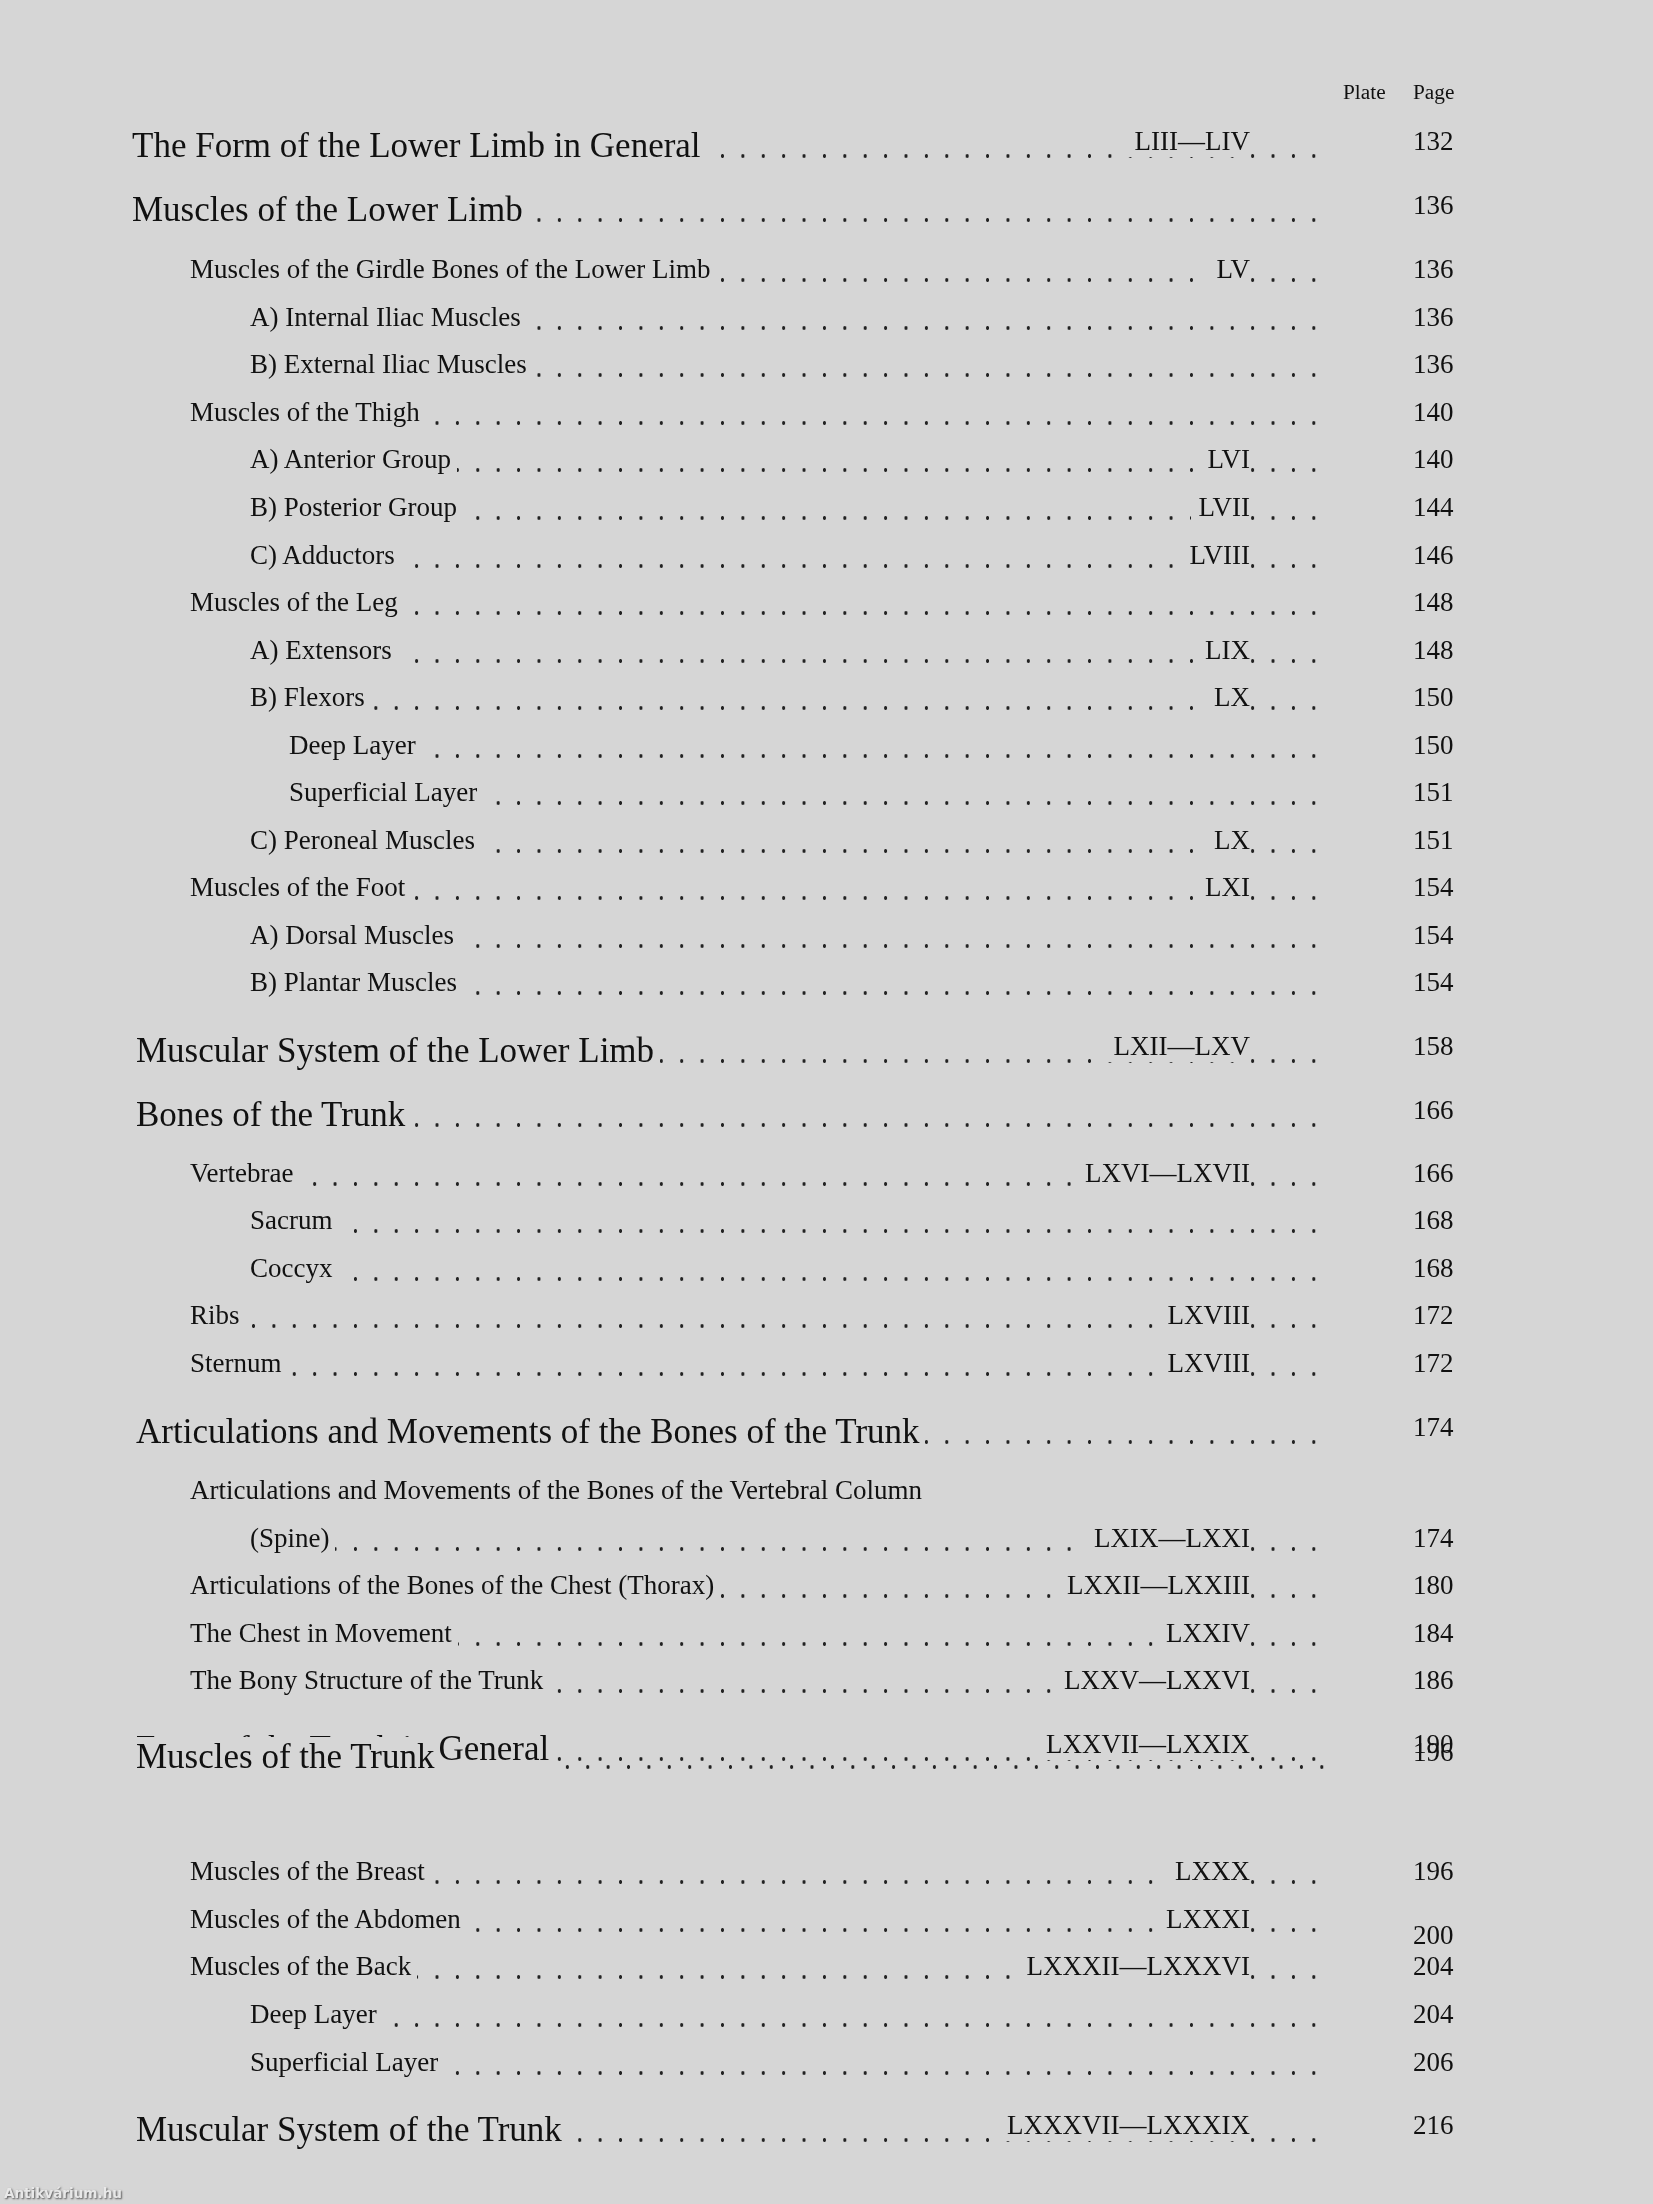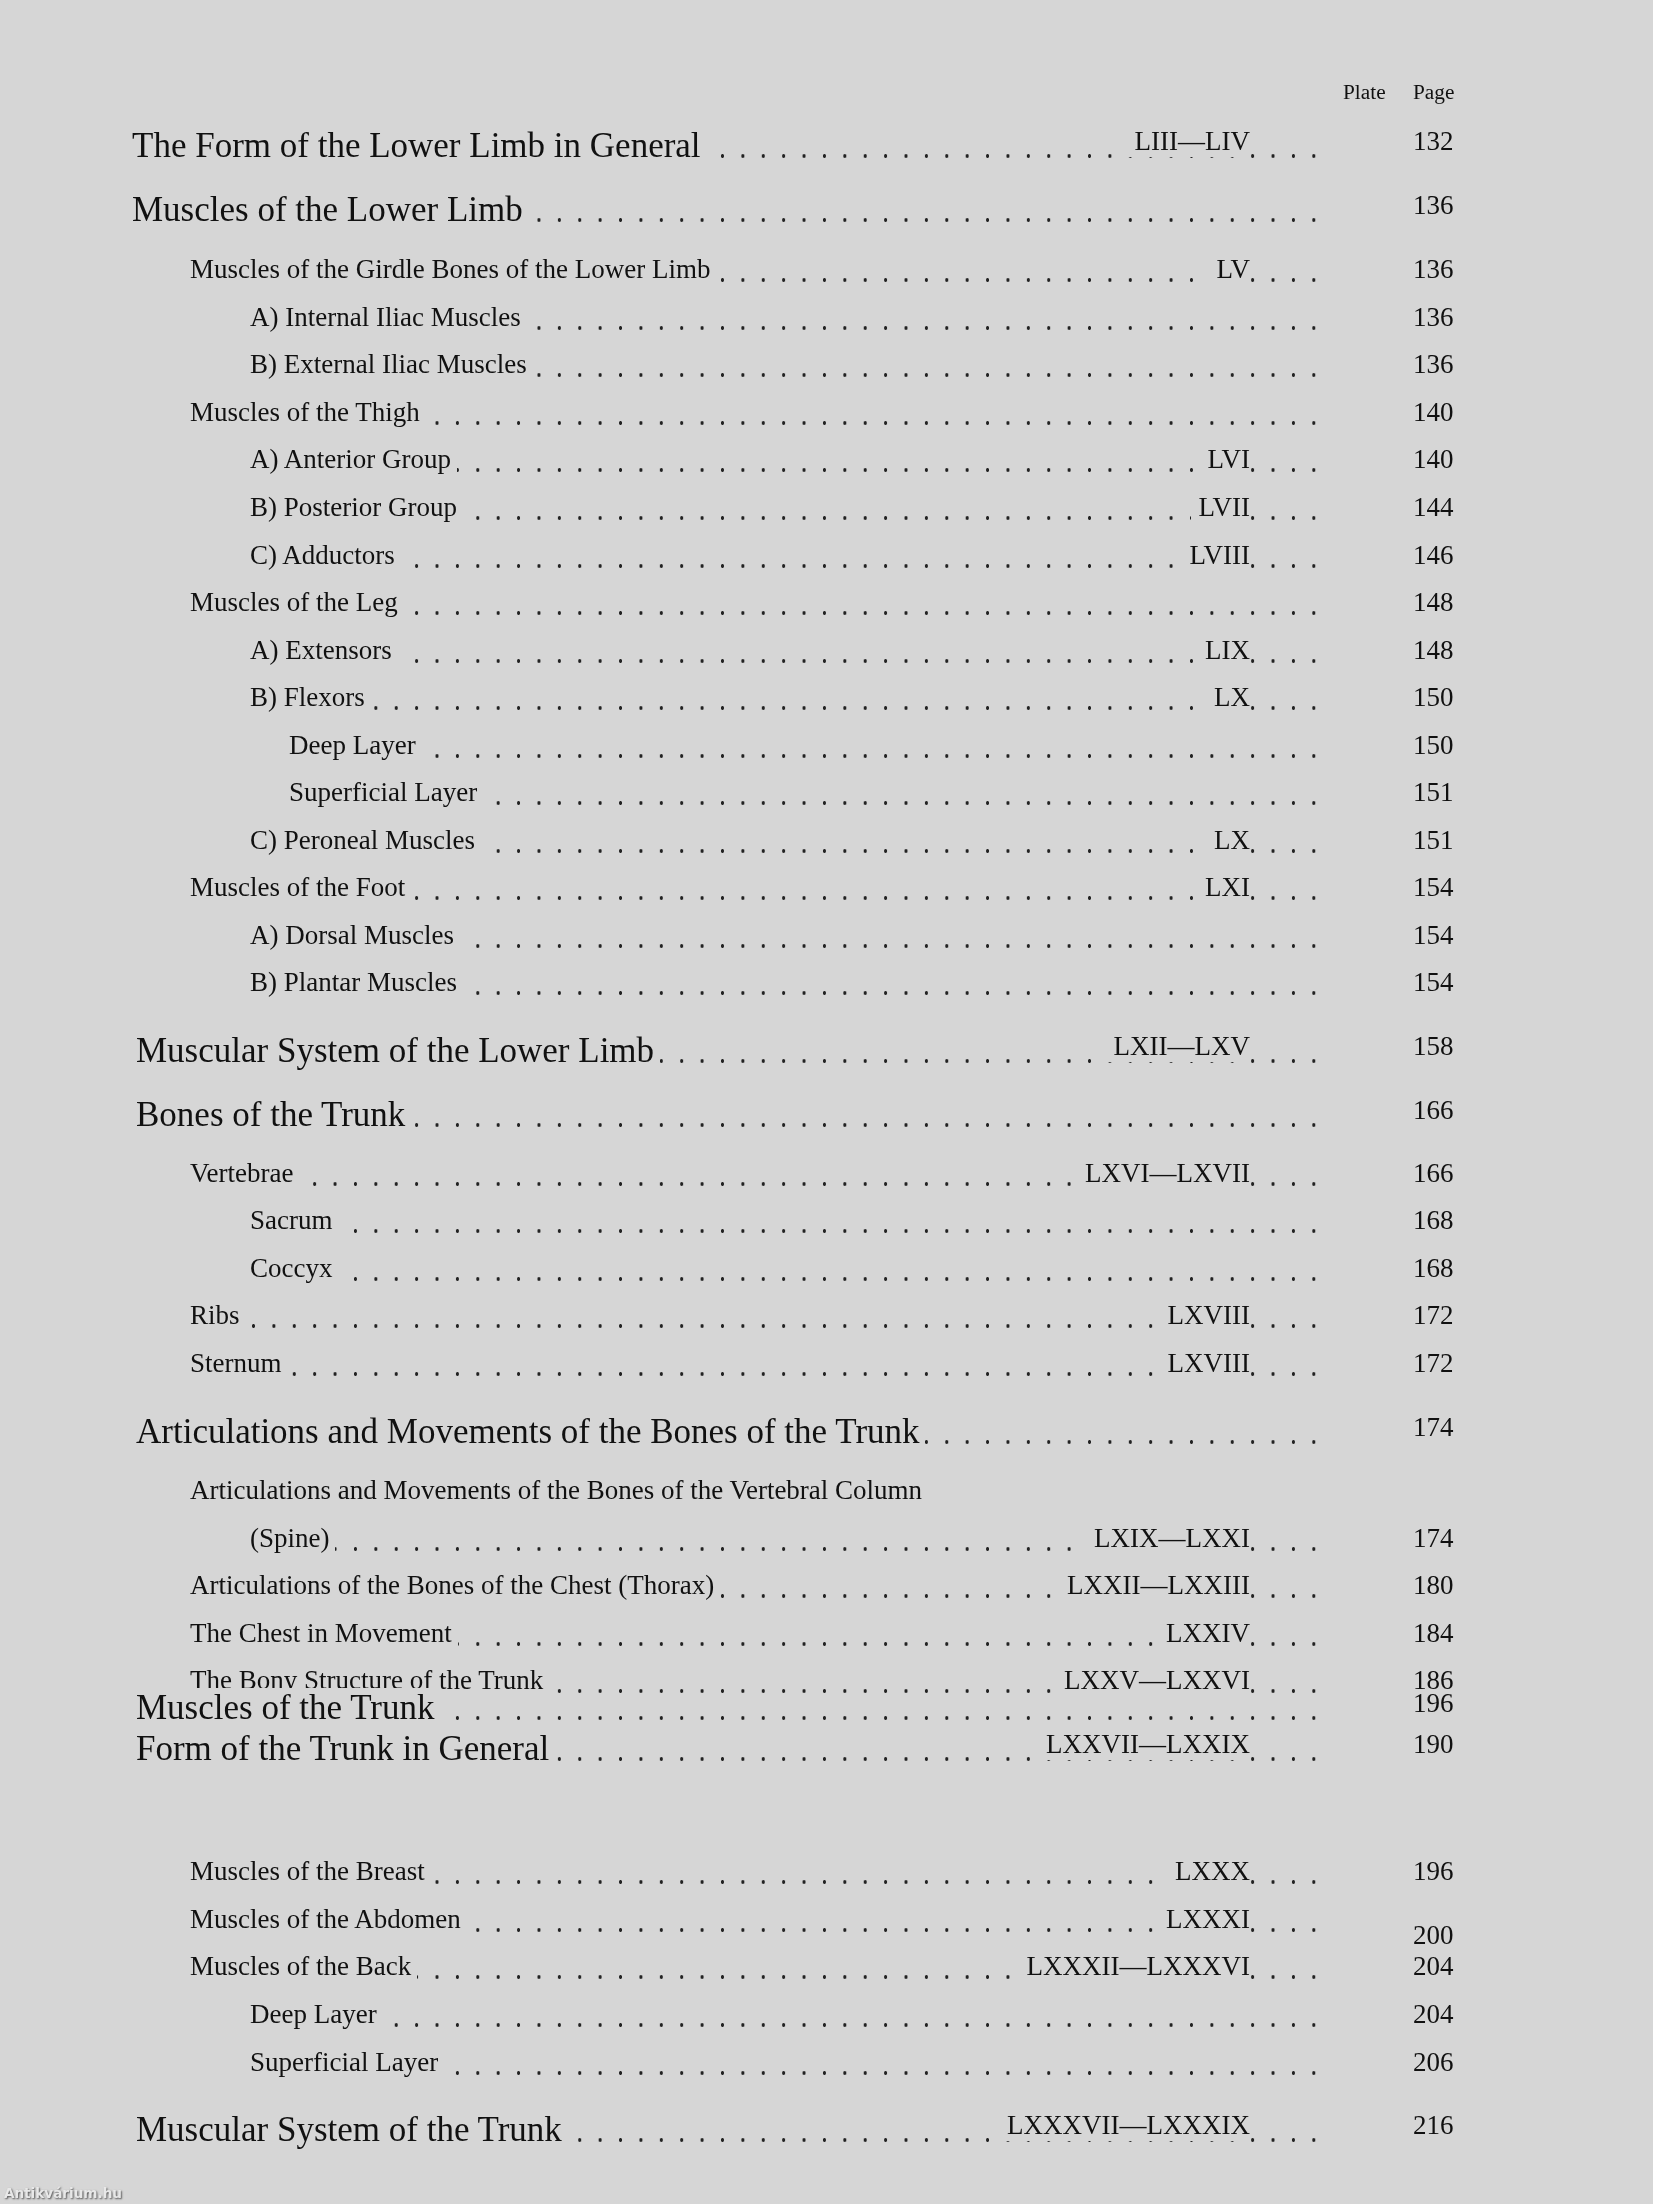"Muscles of the Trunk" div.row { padding-left: none -> 8px; top: 1688px -> 1737px }
